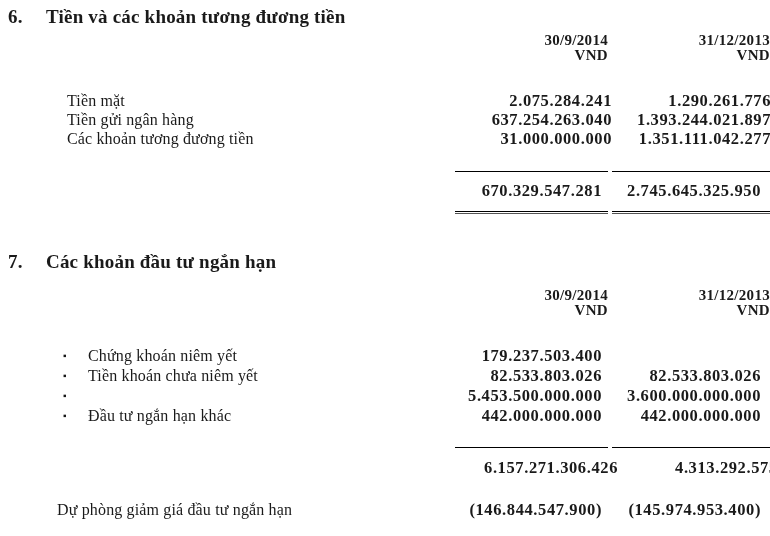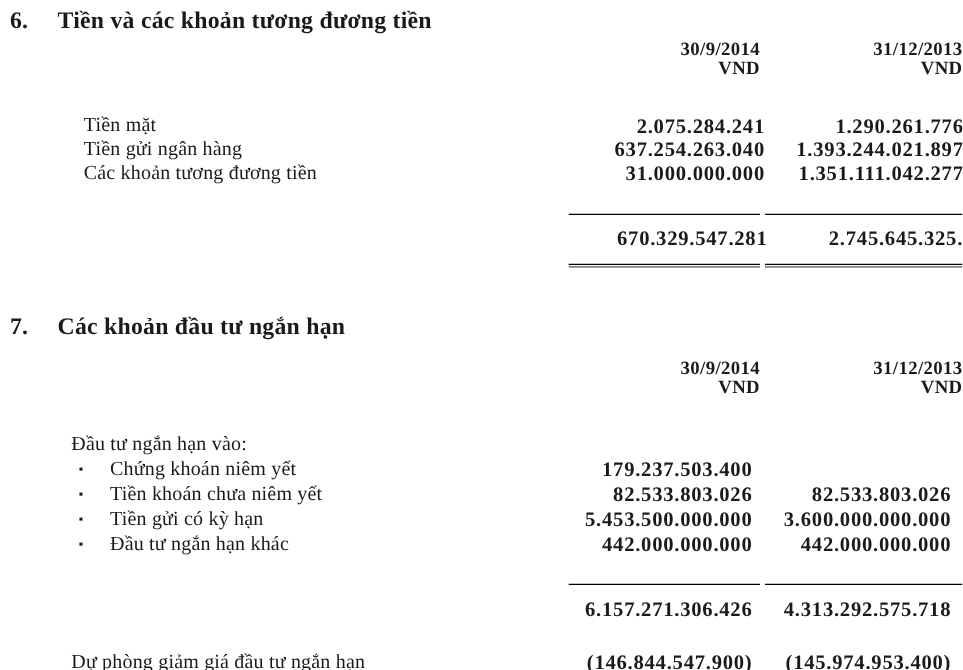"670.329.547.281" .s6-total { gap: 12px -> none }
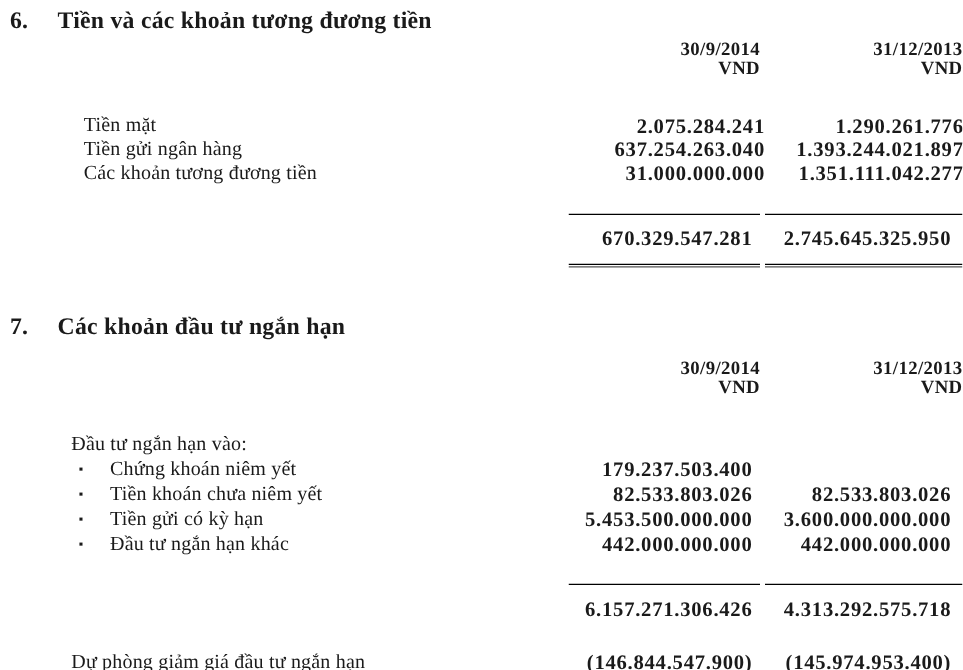"Đầu tư ngắn hạn vào:" div.drow { html: <div> <div>Đầu tư ngắn hạn vào:</div> <div></div> <div></div> <div></div> </div> -> none }
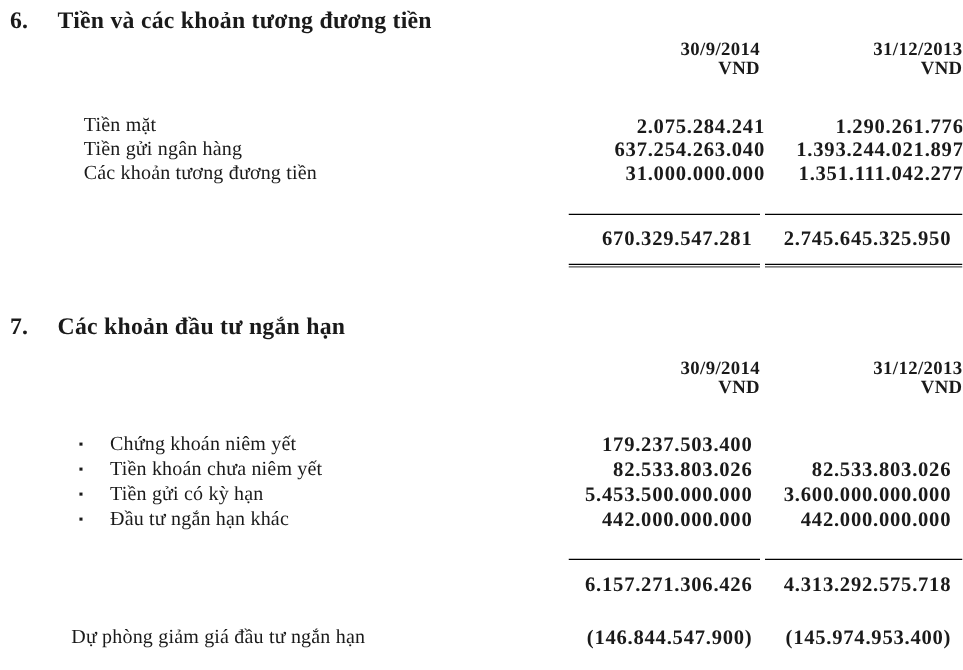"Tiền gửi có kỳ hạn" span { html: <span>Tiền gửi có kỳ hạn</span> -> none }
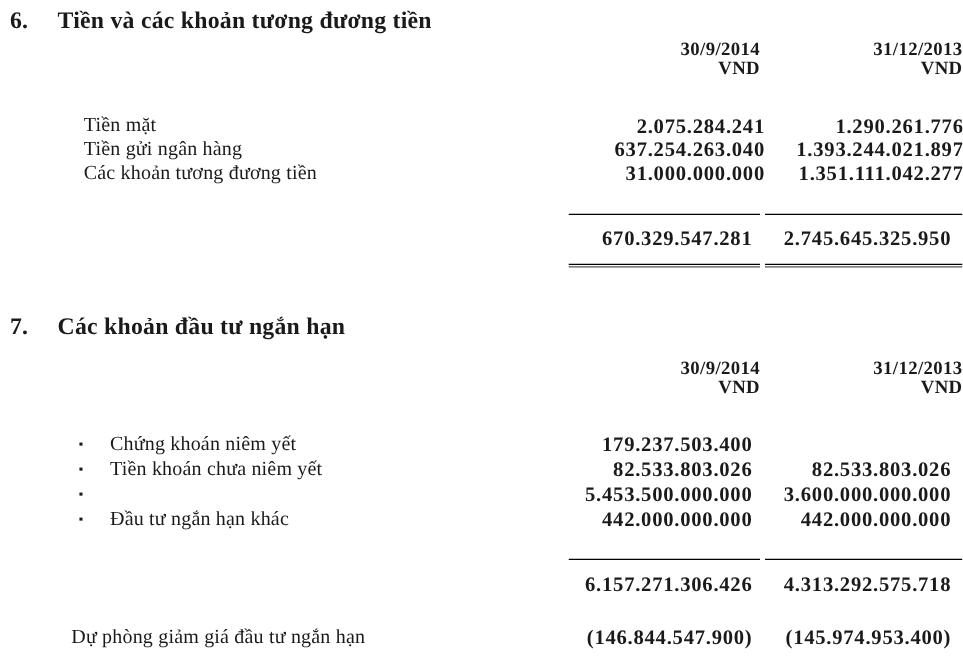"6.157.271.306.426" .s7-total { gap: none -> 16px }
